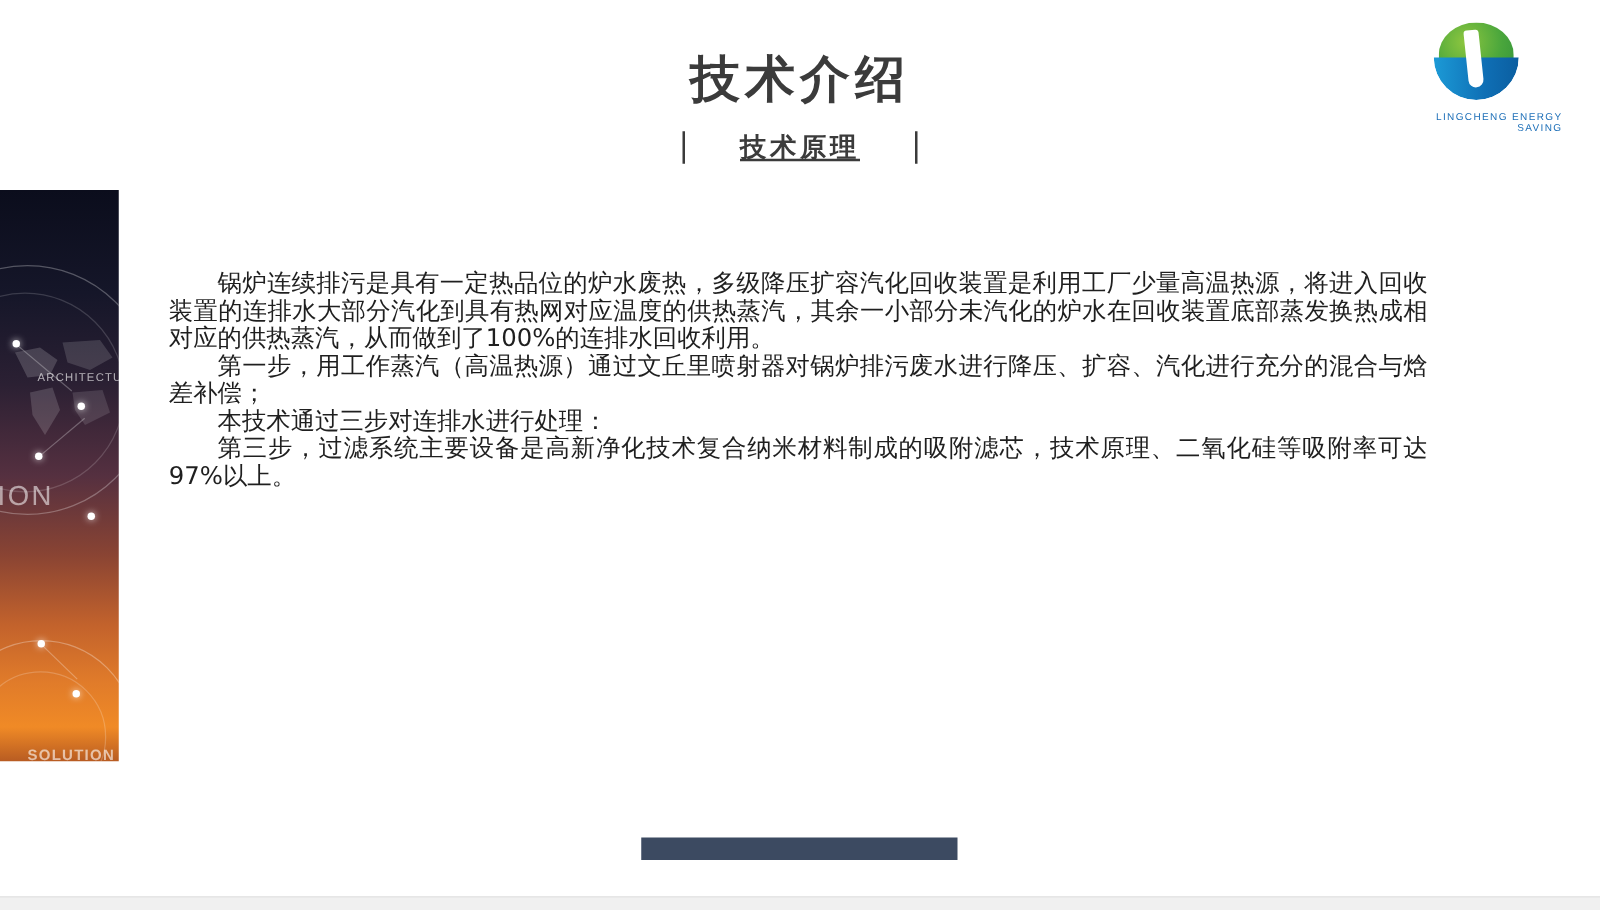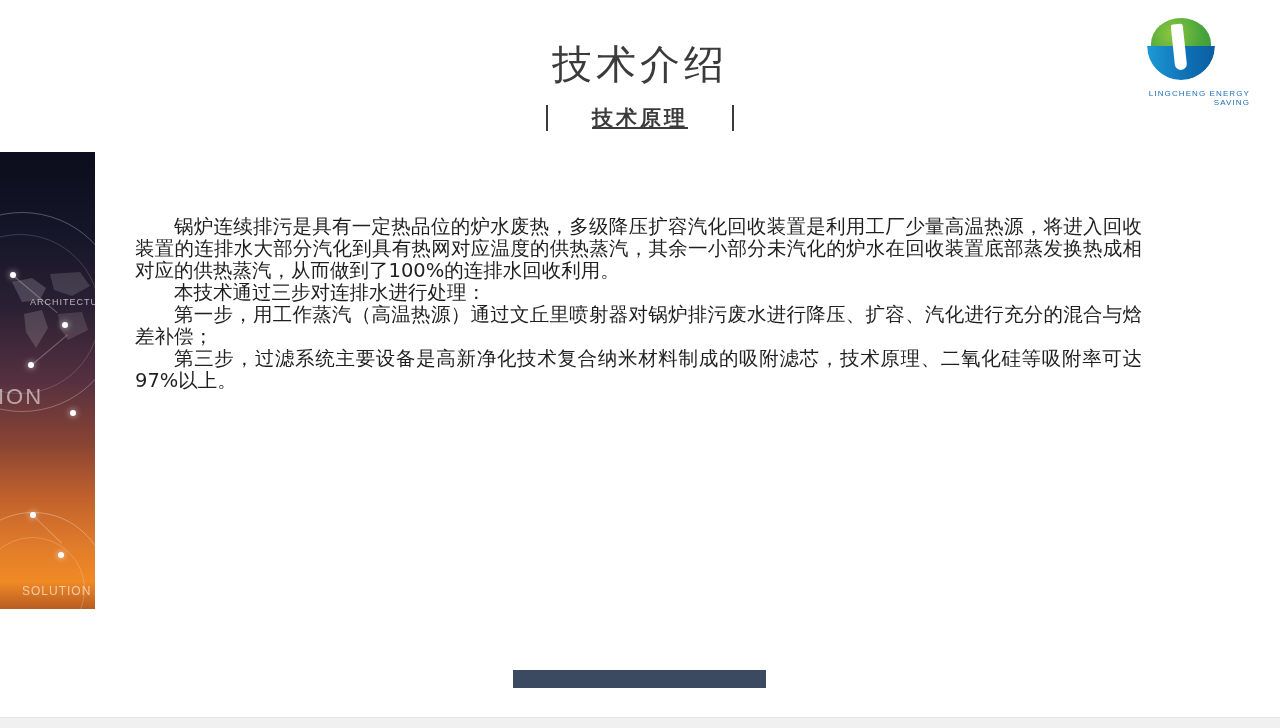"技术介绍" .main-title { font-weight: normal -> bold }
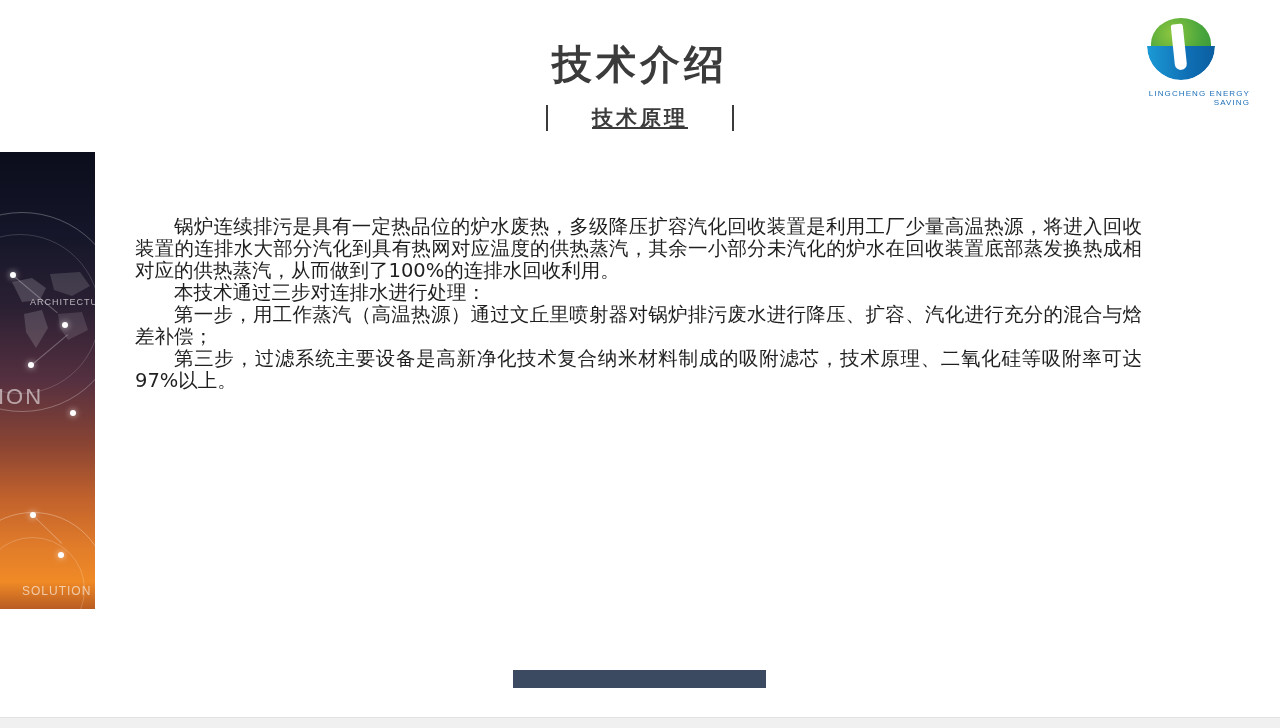"本技术通过三步对连排水进行处理：" p { order: before "第一步，用工作蒸汽（高温热源）通过文丘里喷射器对锅炉排污废水进行降压、扩容、汽化" -> after "第一步，用工作蒸汽（高温热源）通过文丘里喷射器对锅炉排污废水进行降压、扩容、汽化" }
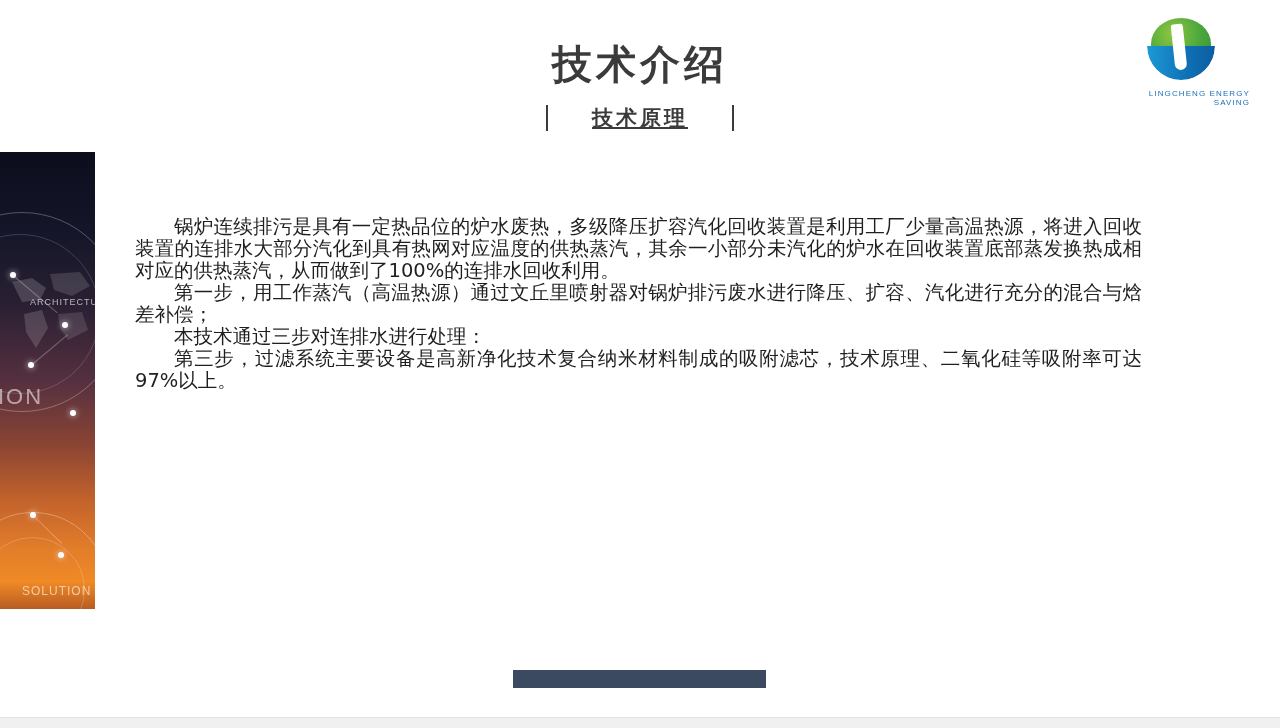"SOLUTION" .side-word.w3 { font-weight: none -> bold; top: 432px -> 445px }
